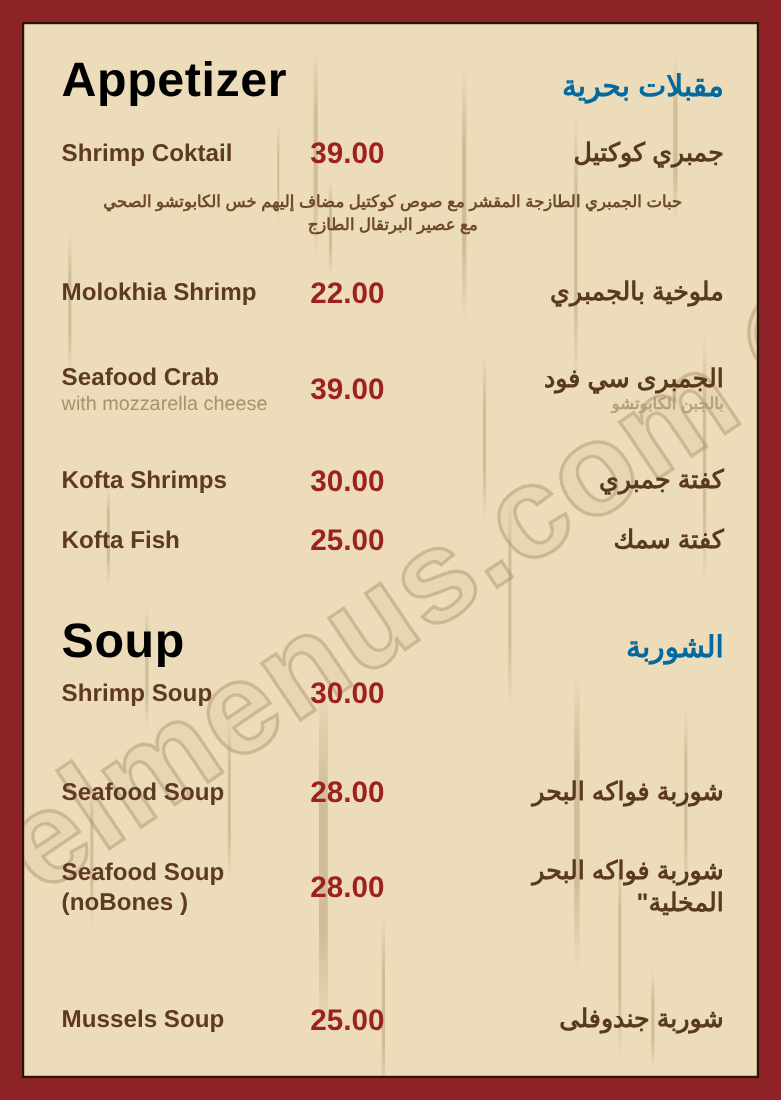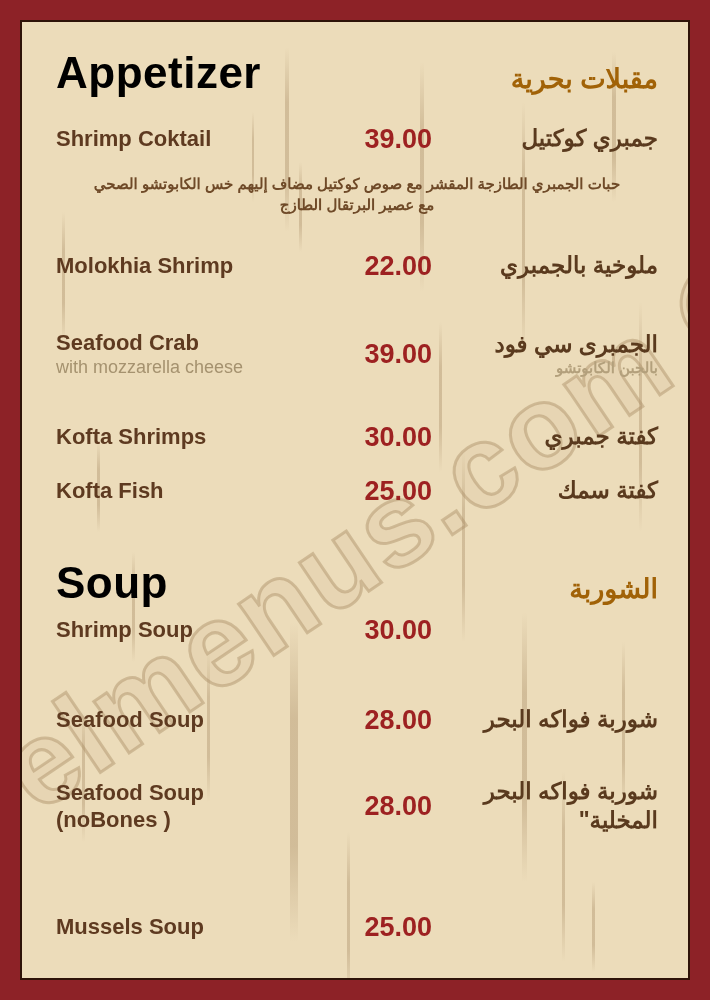"مقبلات بحرية" .sec-ar { color: #a16207 -> #0369a1 }
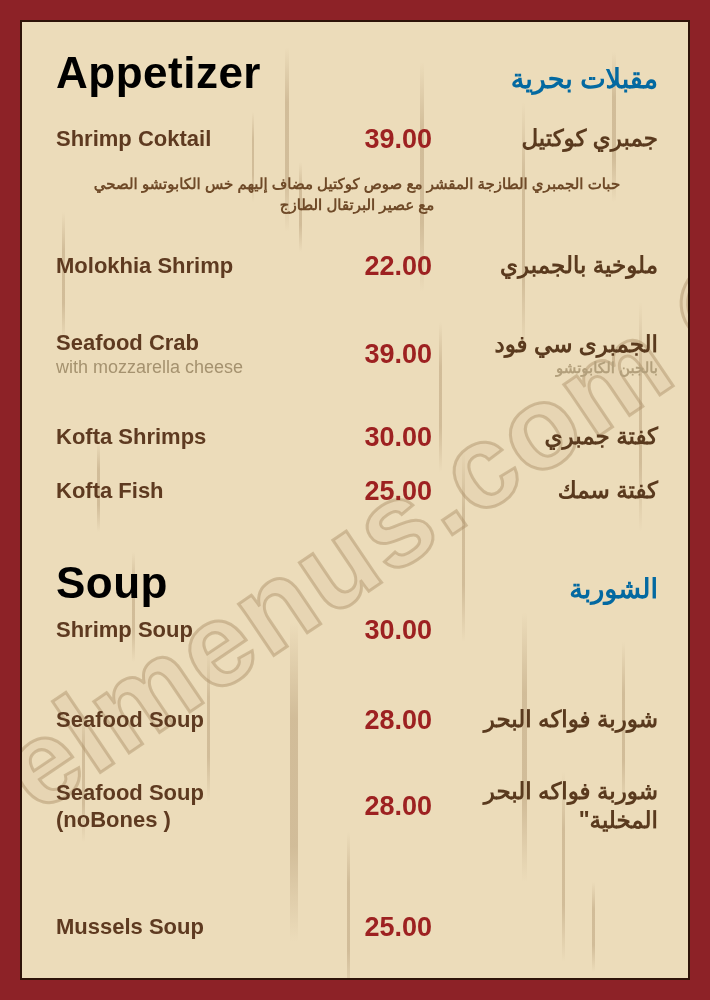"39.00" .c-price { text-align: right -> left }
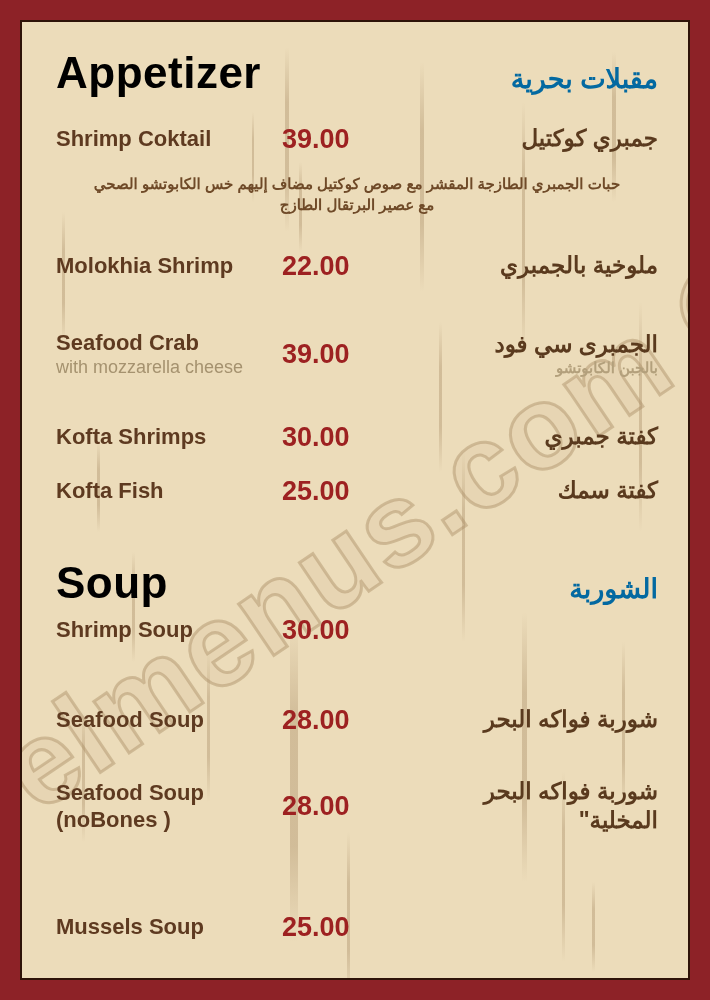"شوربة جندوفلى" div.c-ar { html: none -> <div> <span>شوربة جندوفلى</span> </div> }
